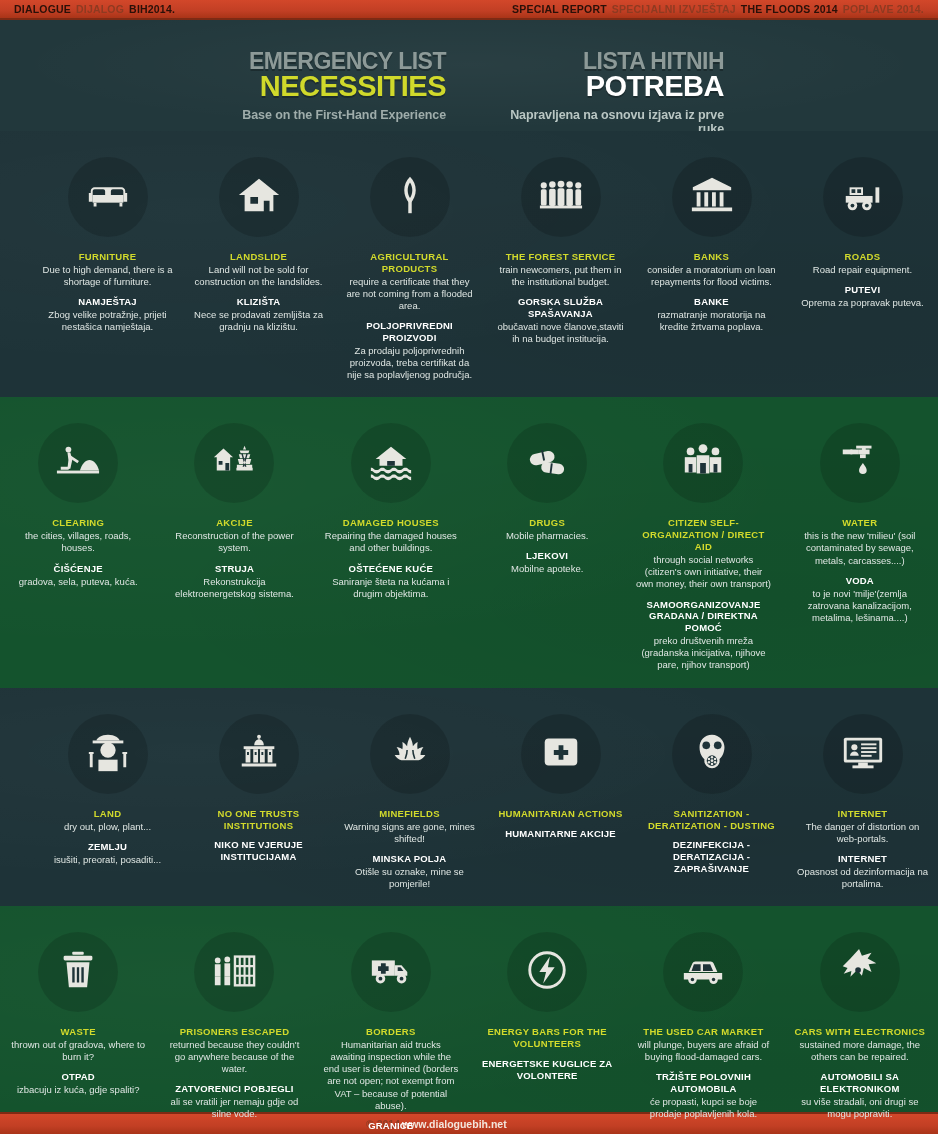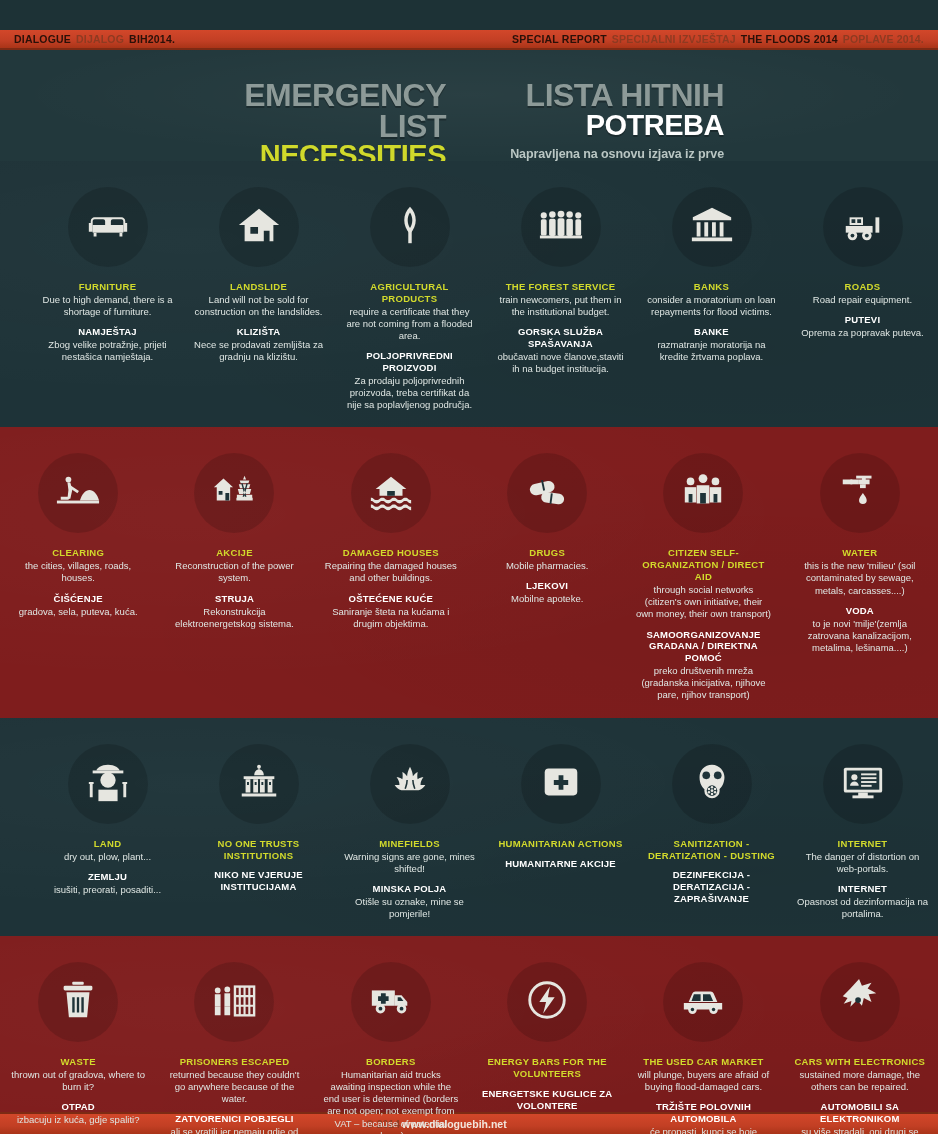"DIALOGUE" .topbar { margin-top: 30px -> none }
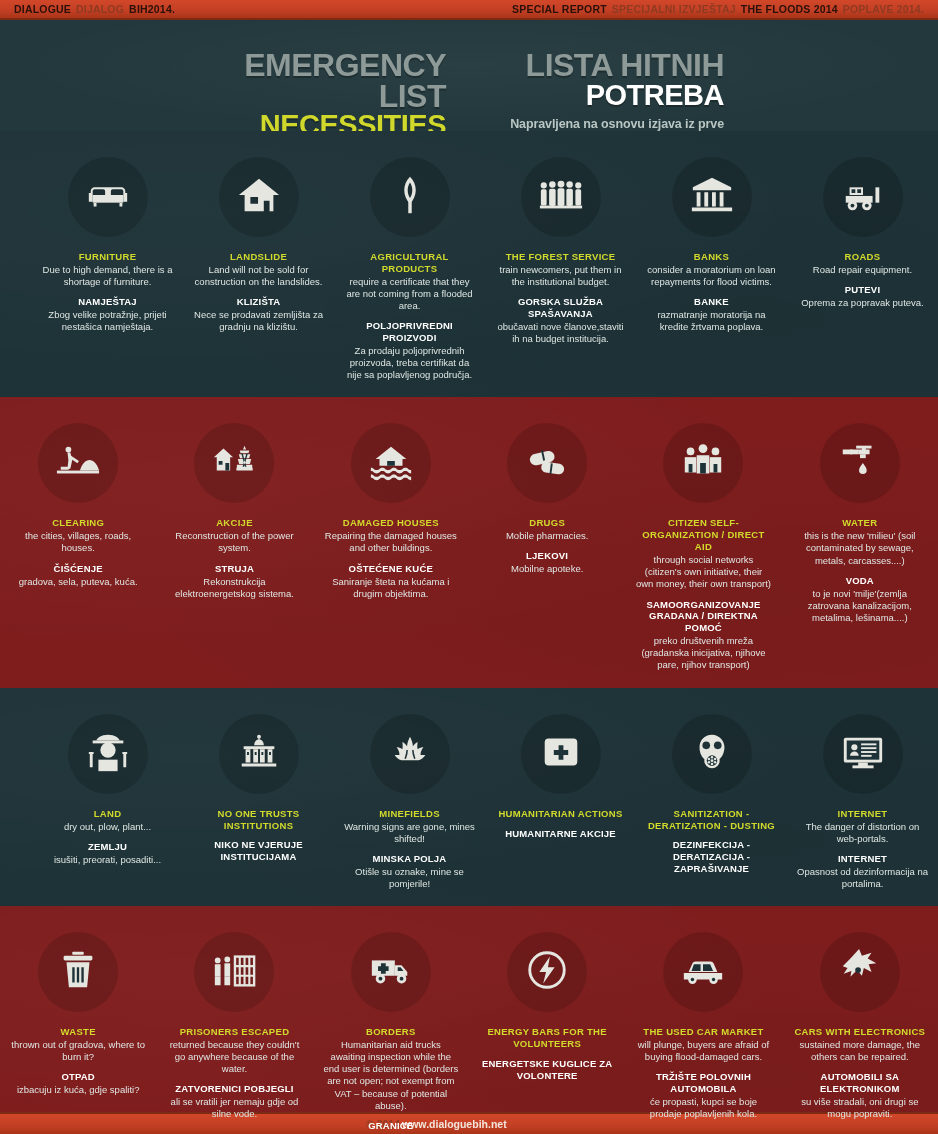"EMERGENCY LIST" .t-line1 { font-size: 32px -> 23px }
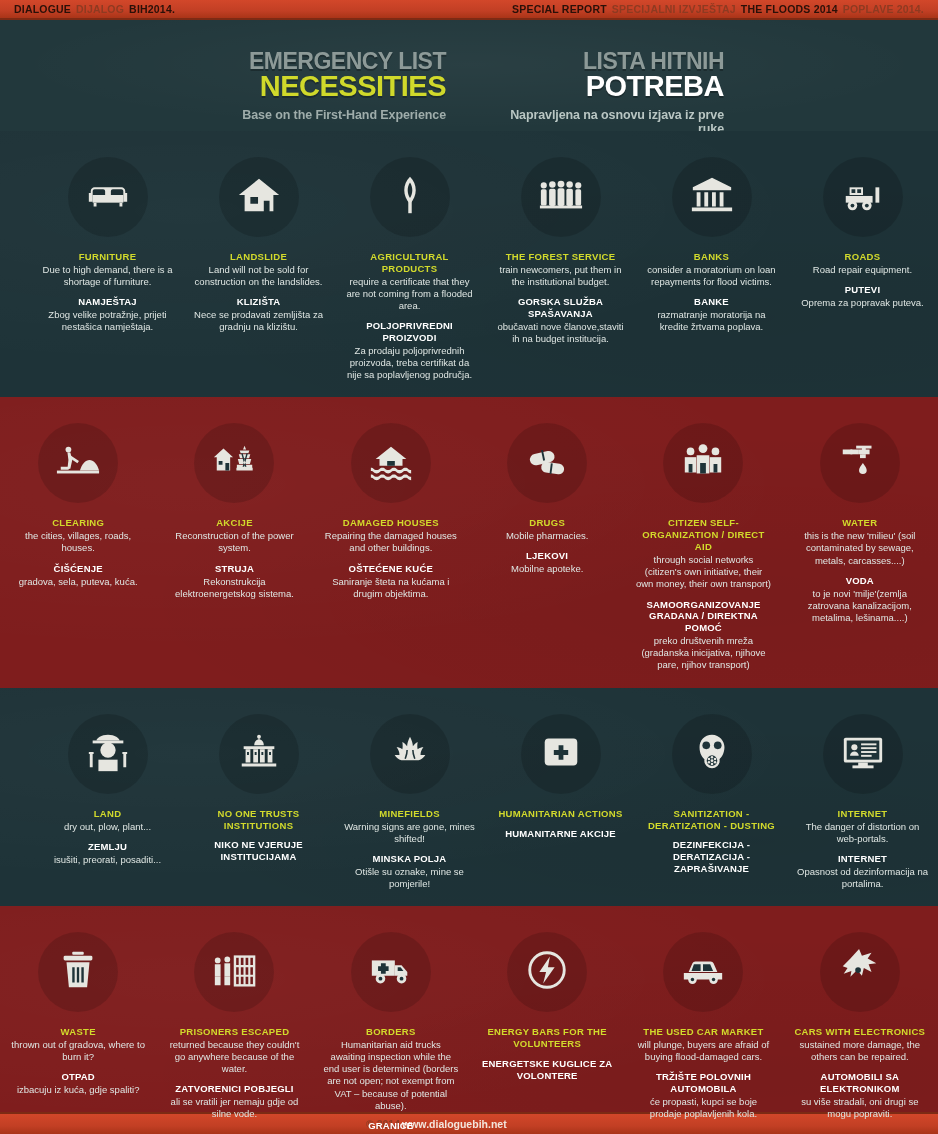"CLEARING" .band.light { background: #7f1d1d -> #14532d }
